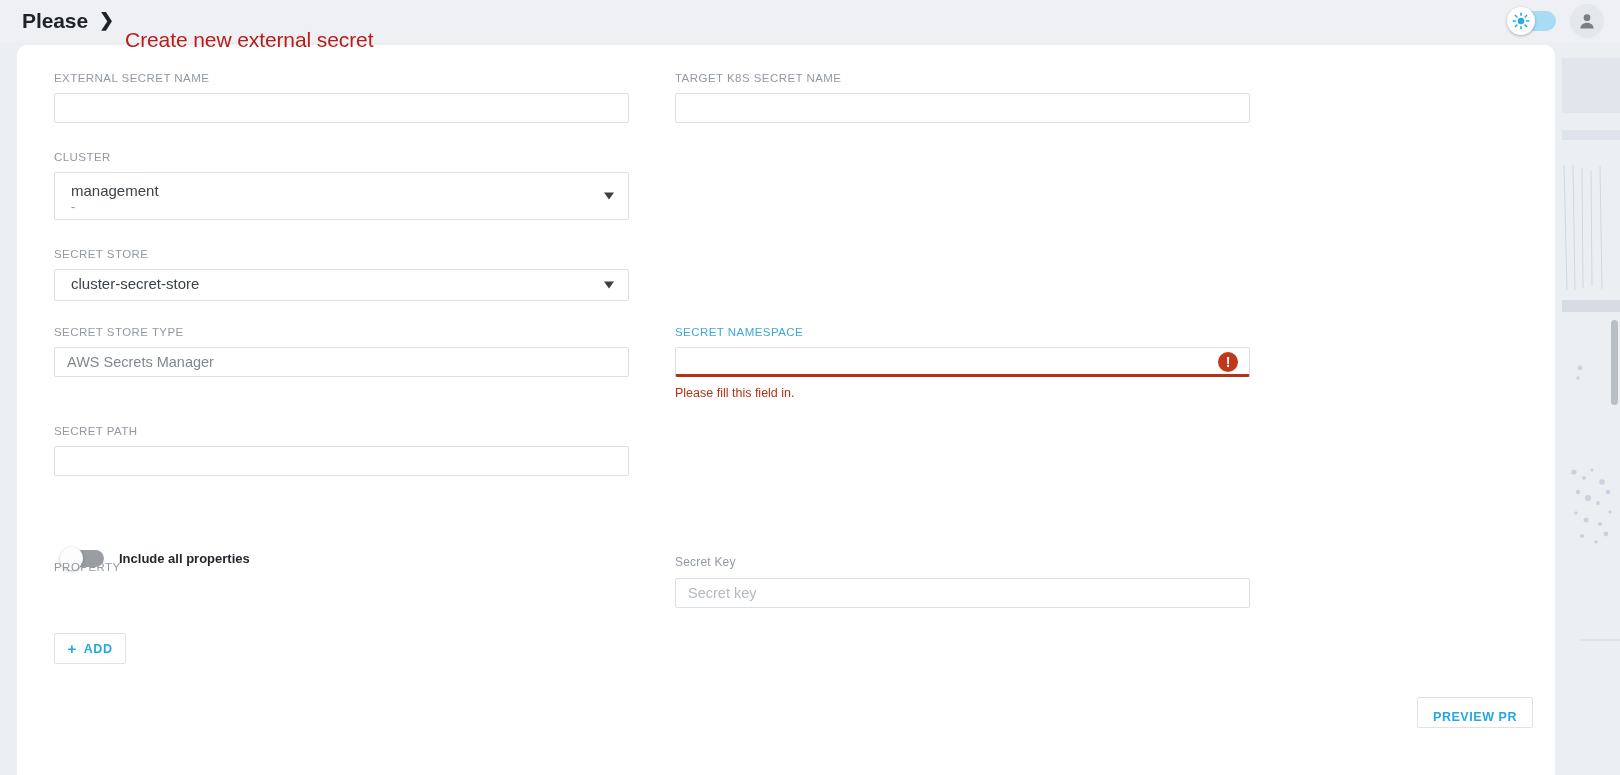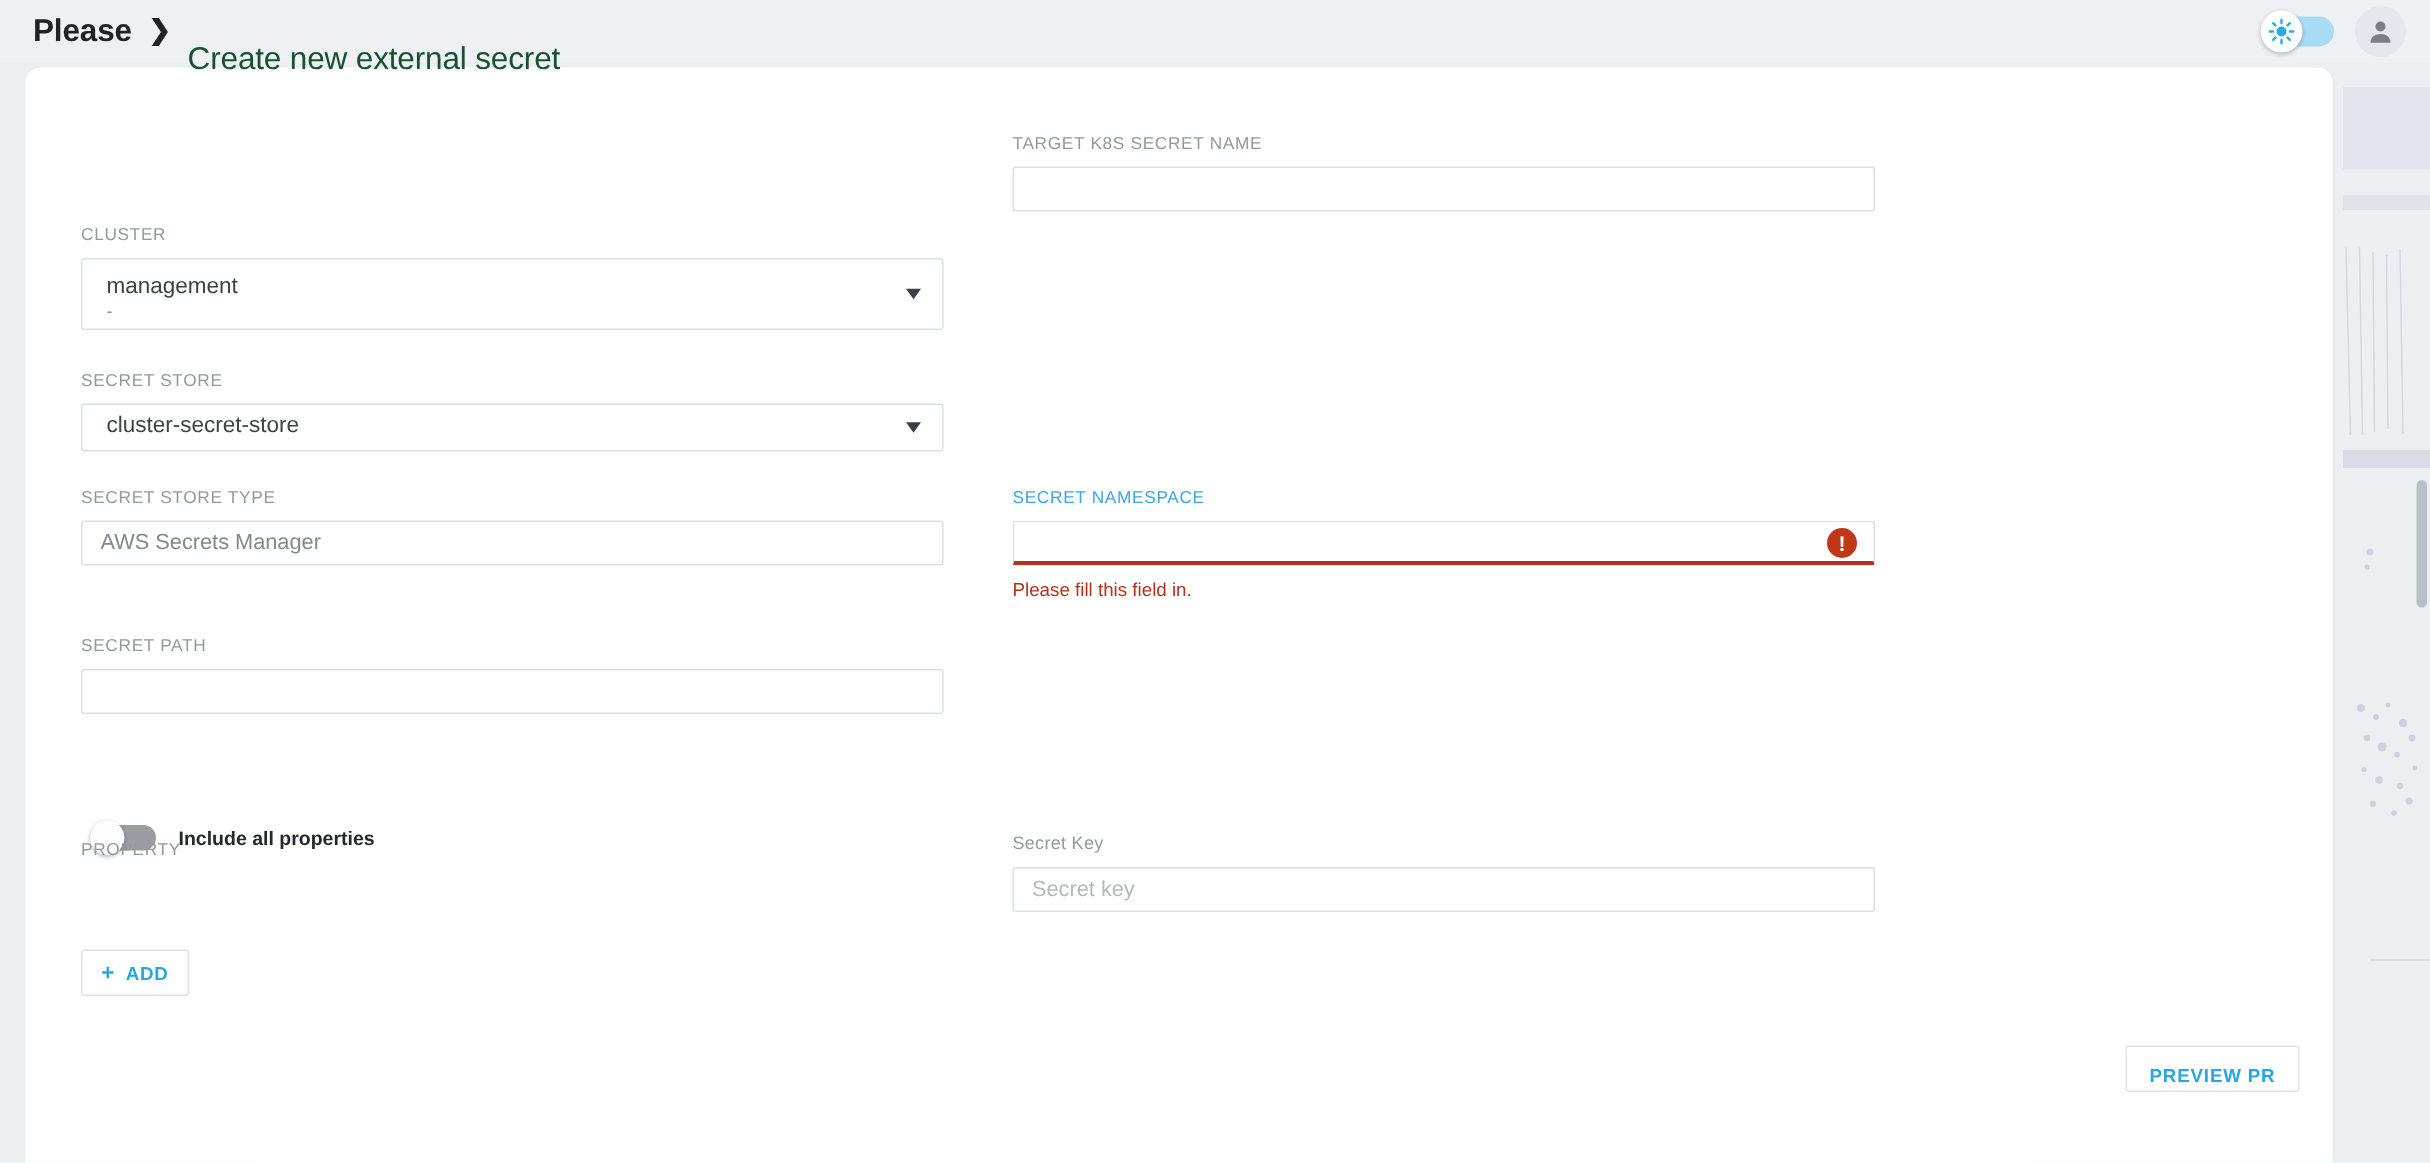"Create new external secret" .crumb-current { color: #14532d -> #b91c1c }
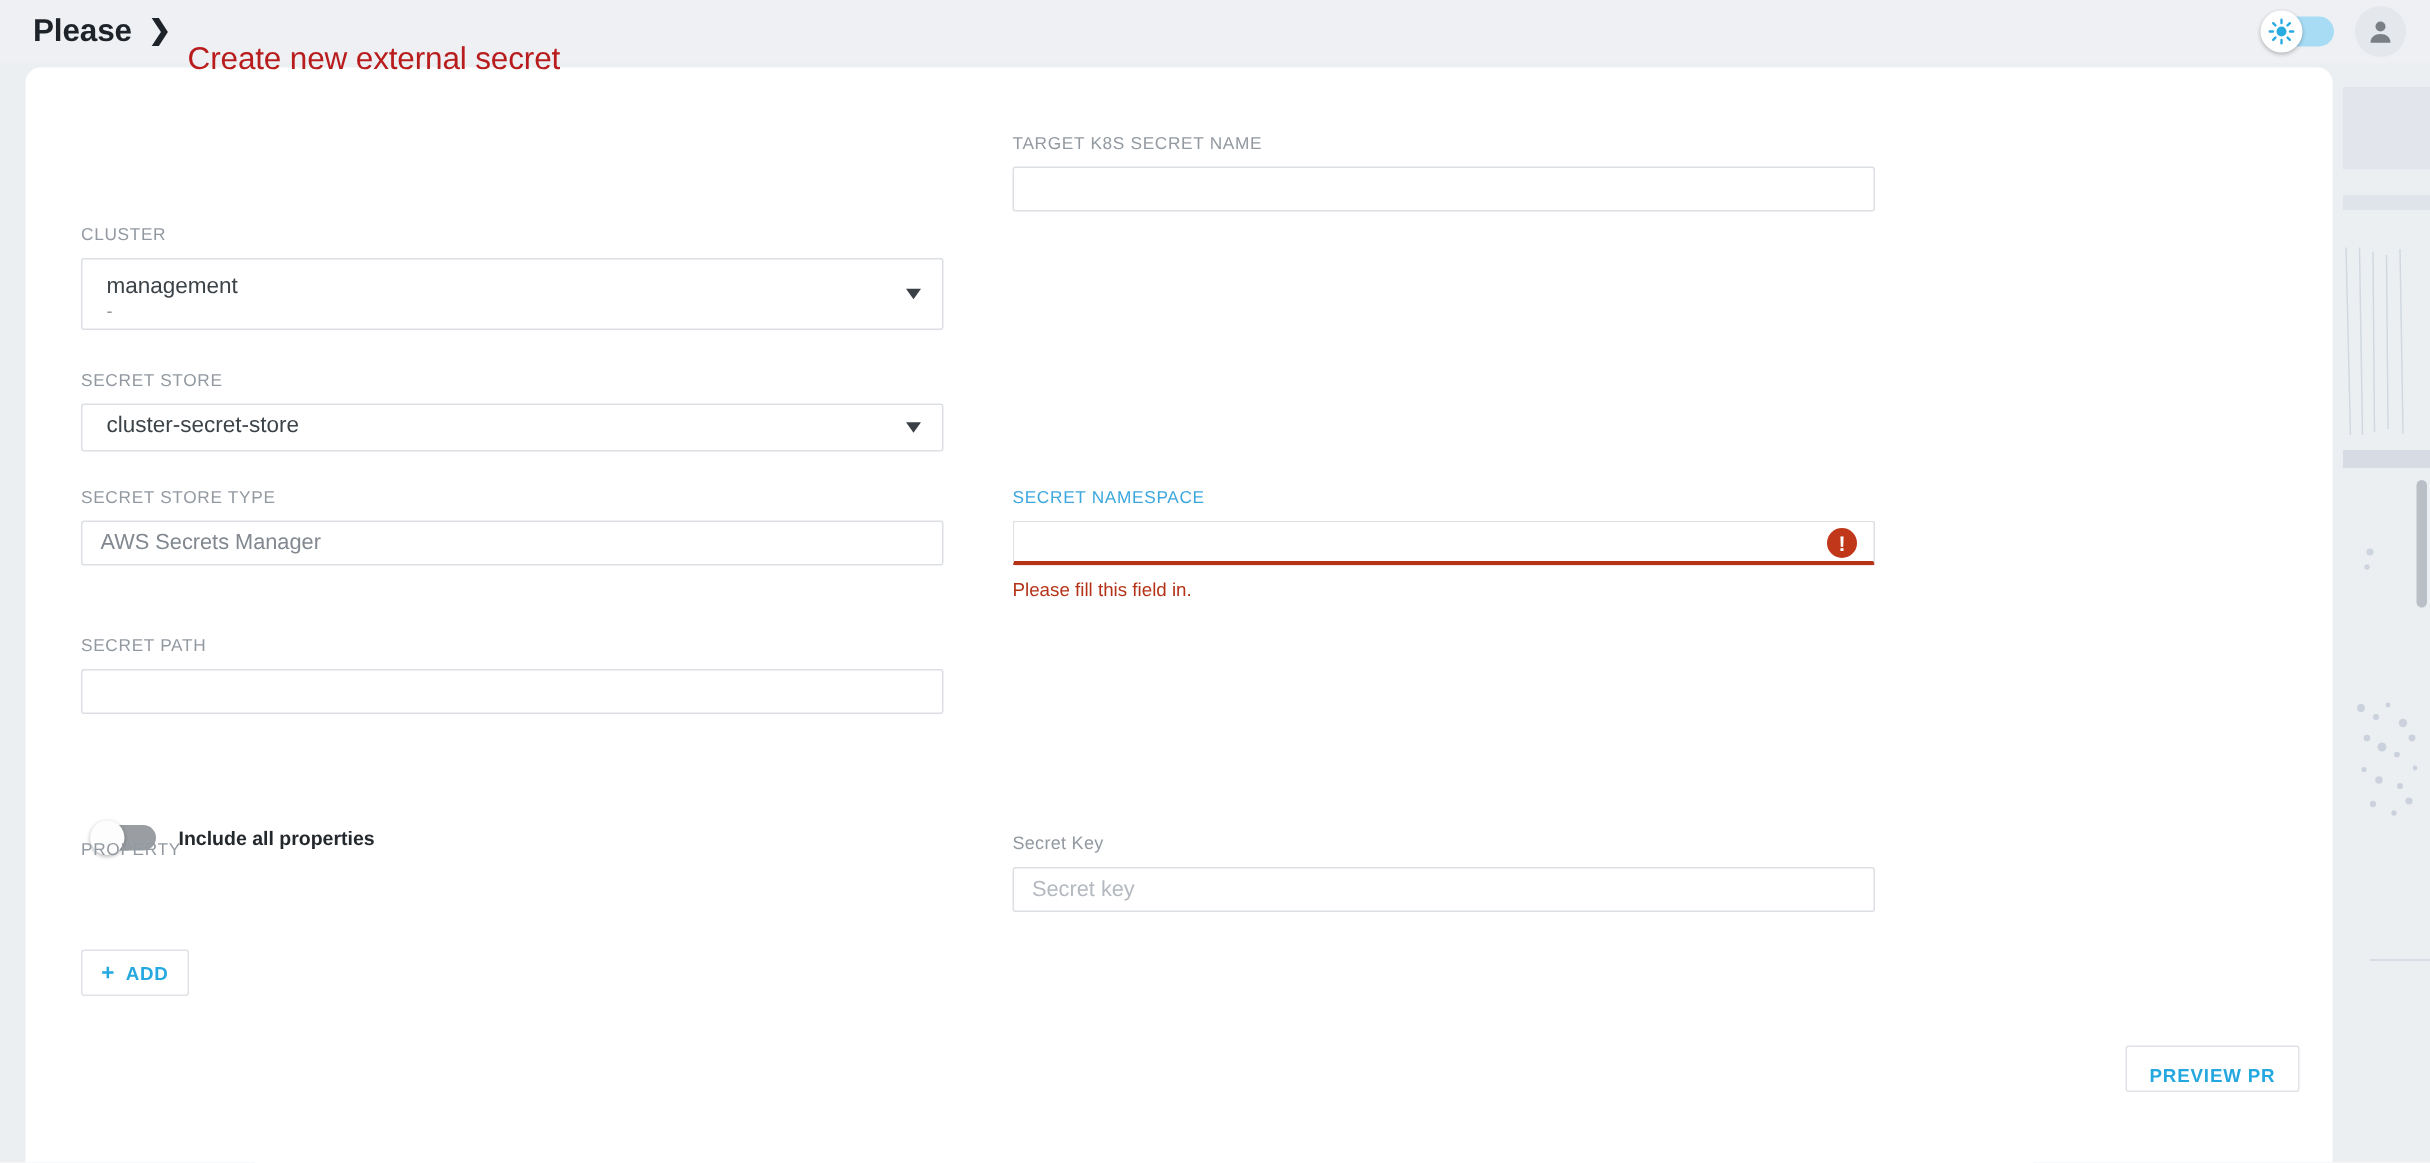"EXTERNAL SECRET NAME" div.field { html: none -> <div> <label>EXTERNAL SECRET NAME</label> <input> </div> }
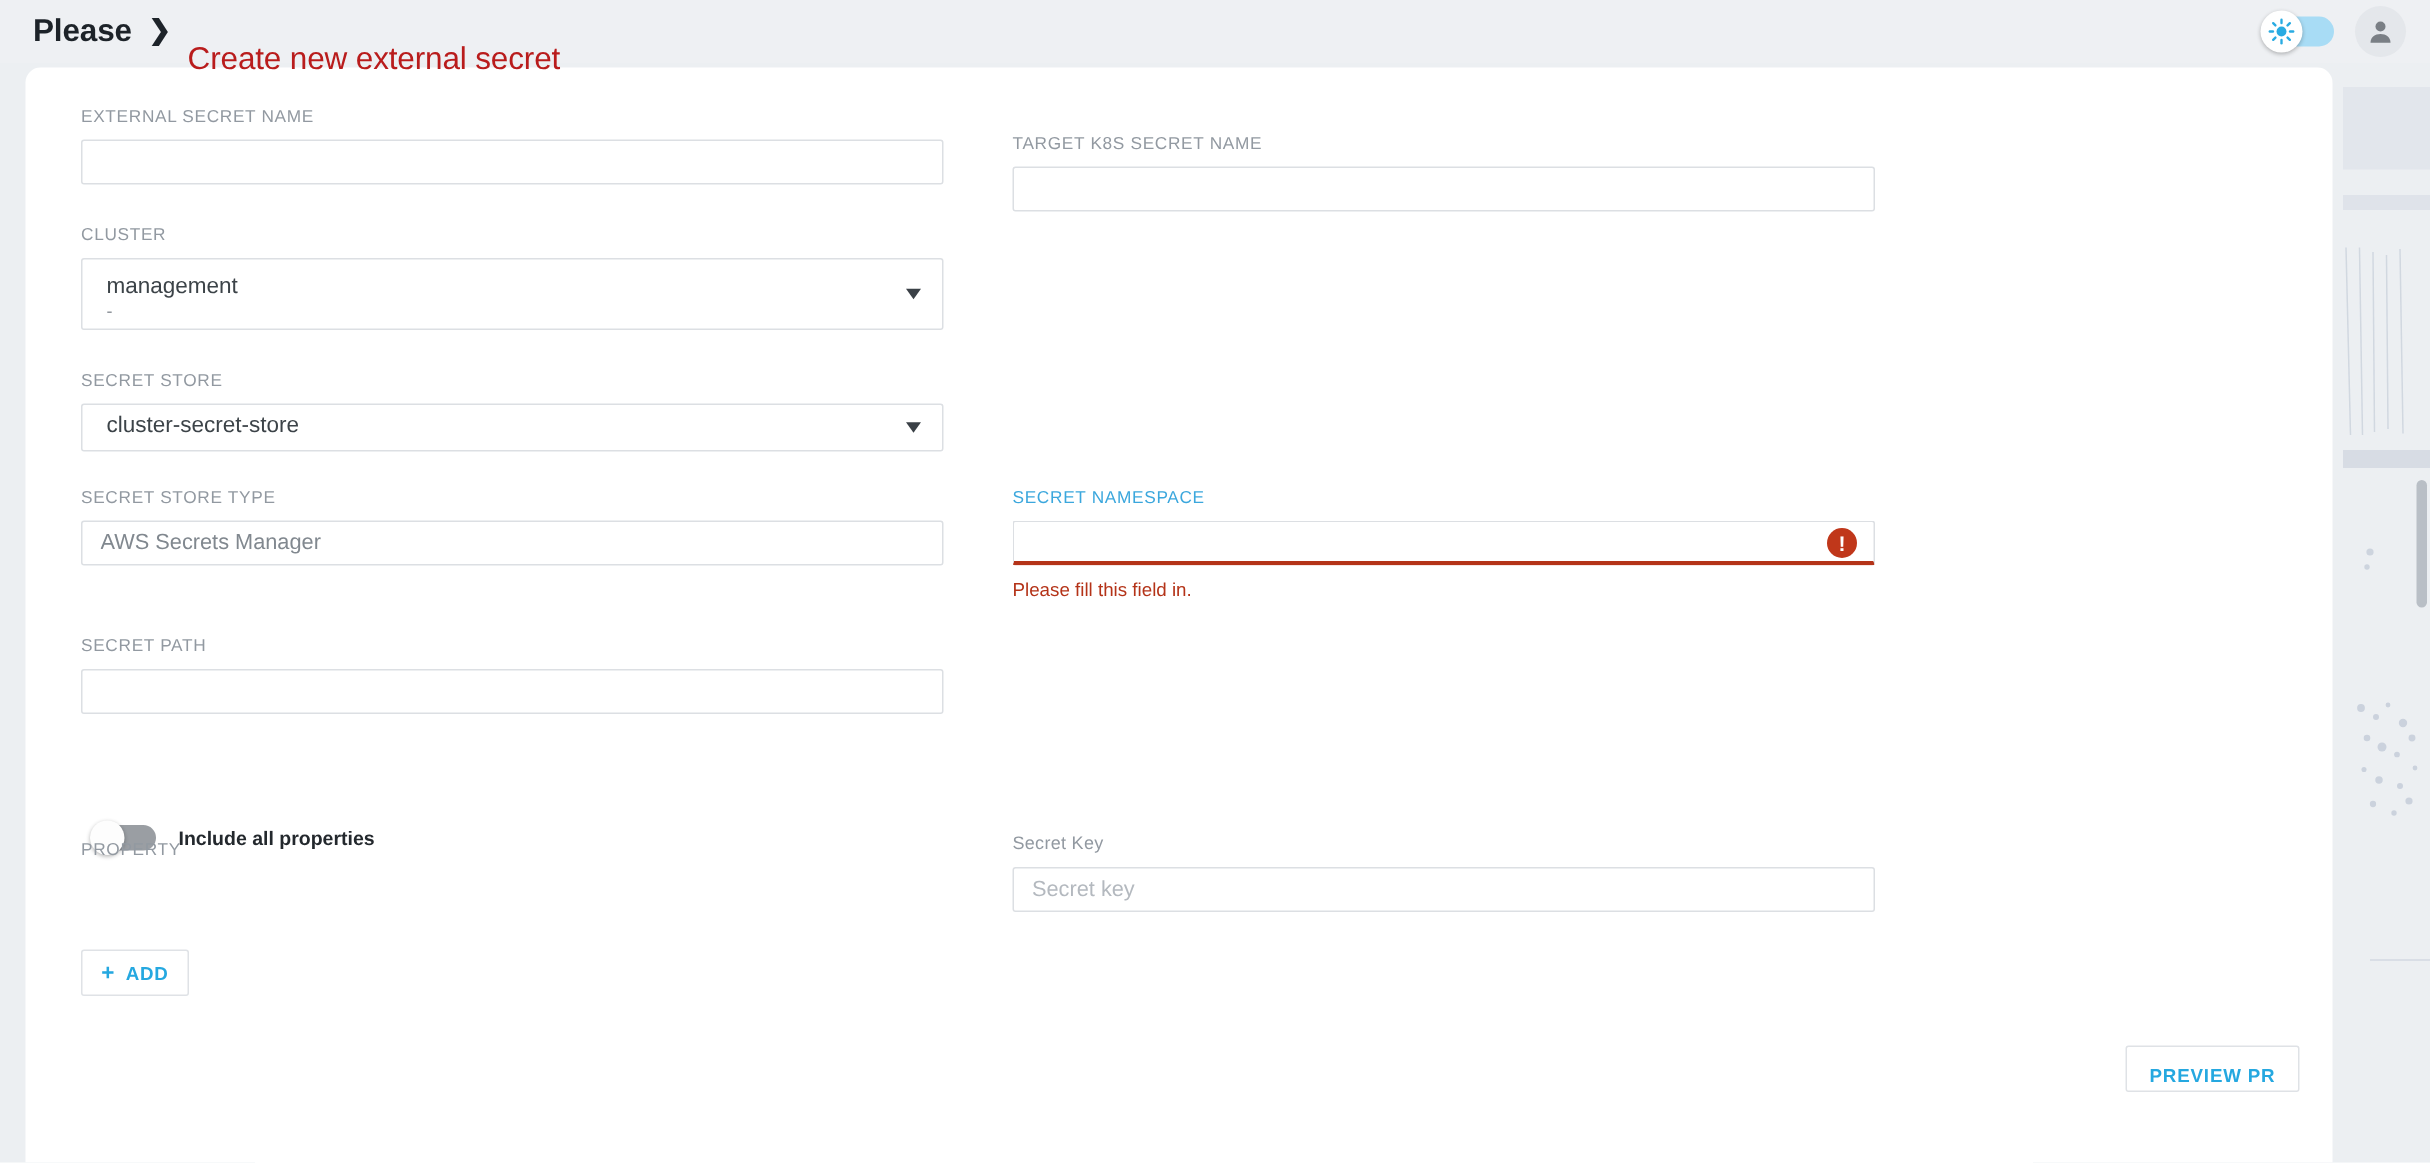"TARGET K8S SECRET NAME" div.field { top: 45px -> 27px }
